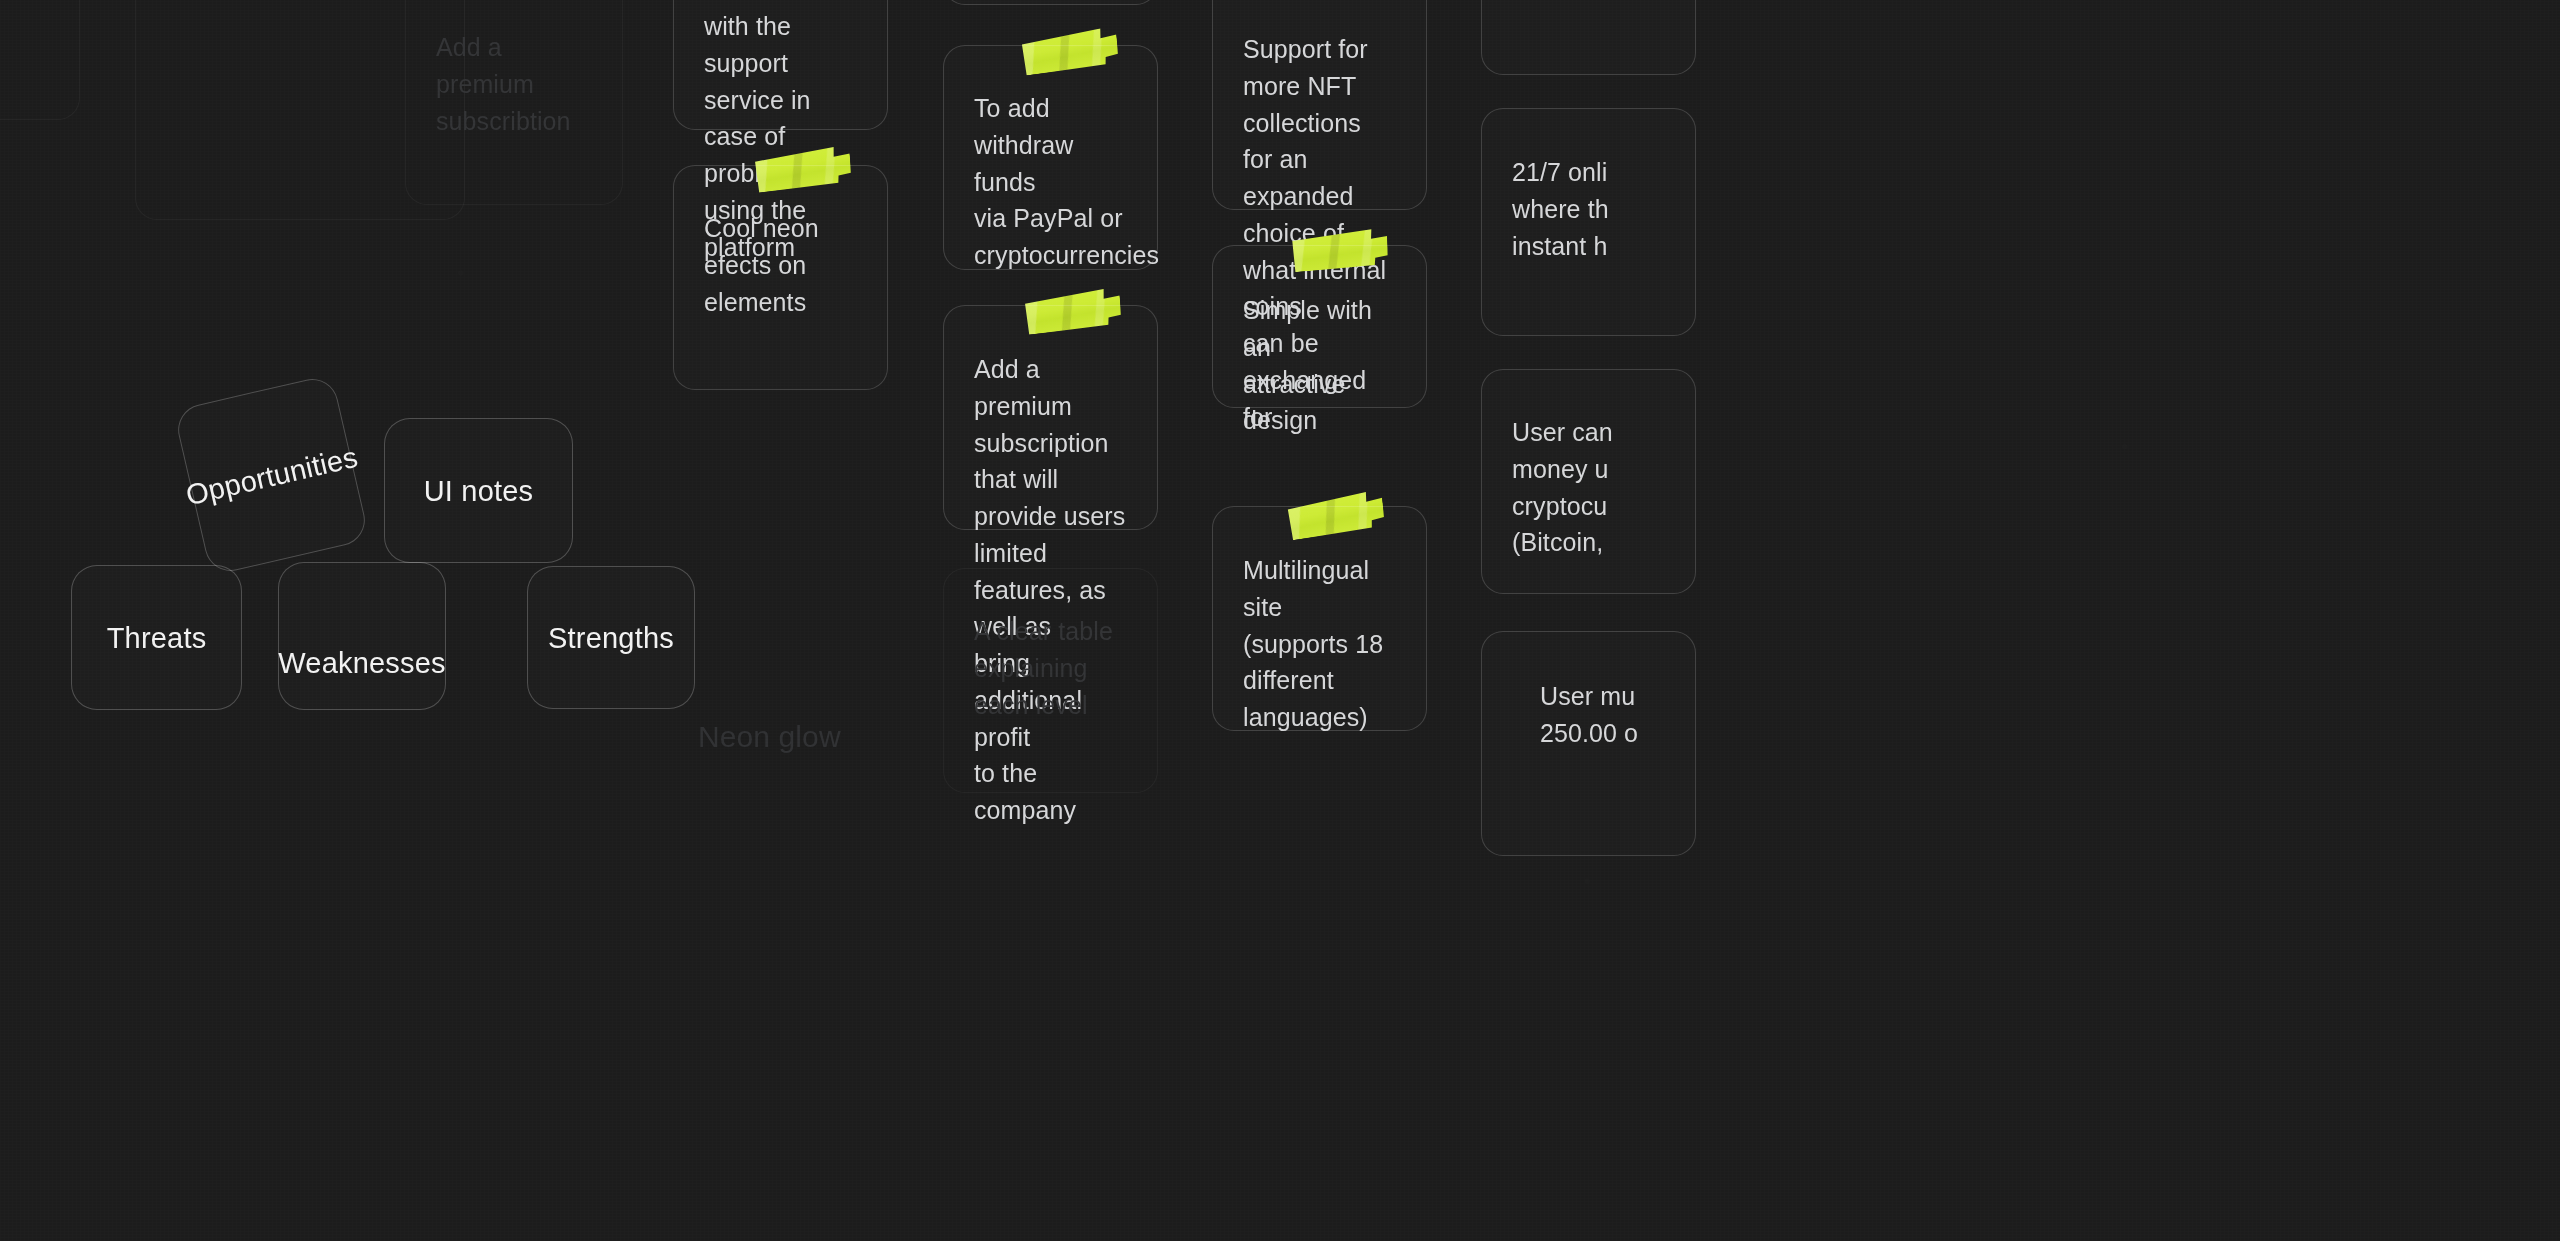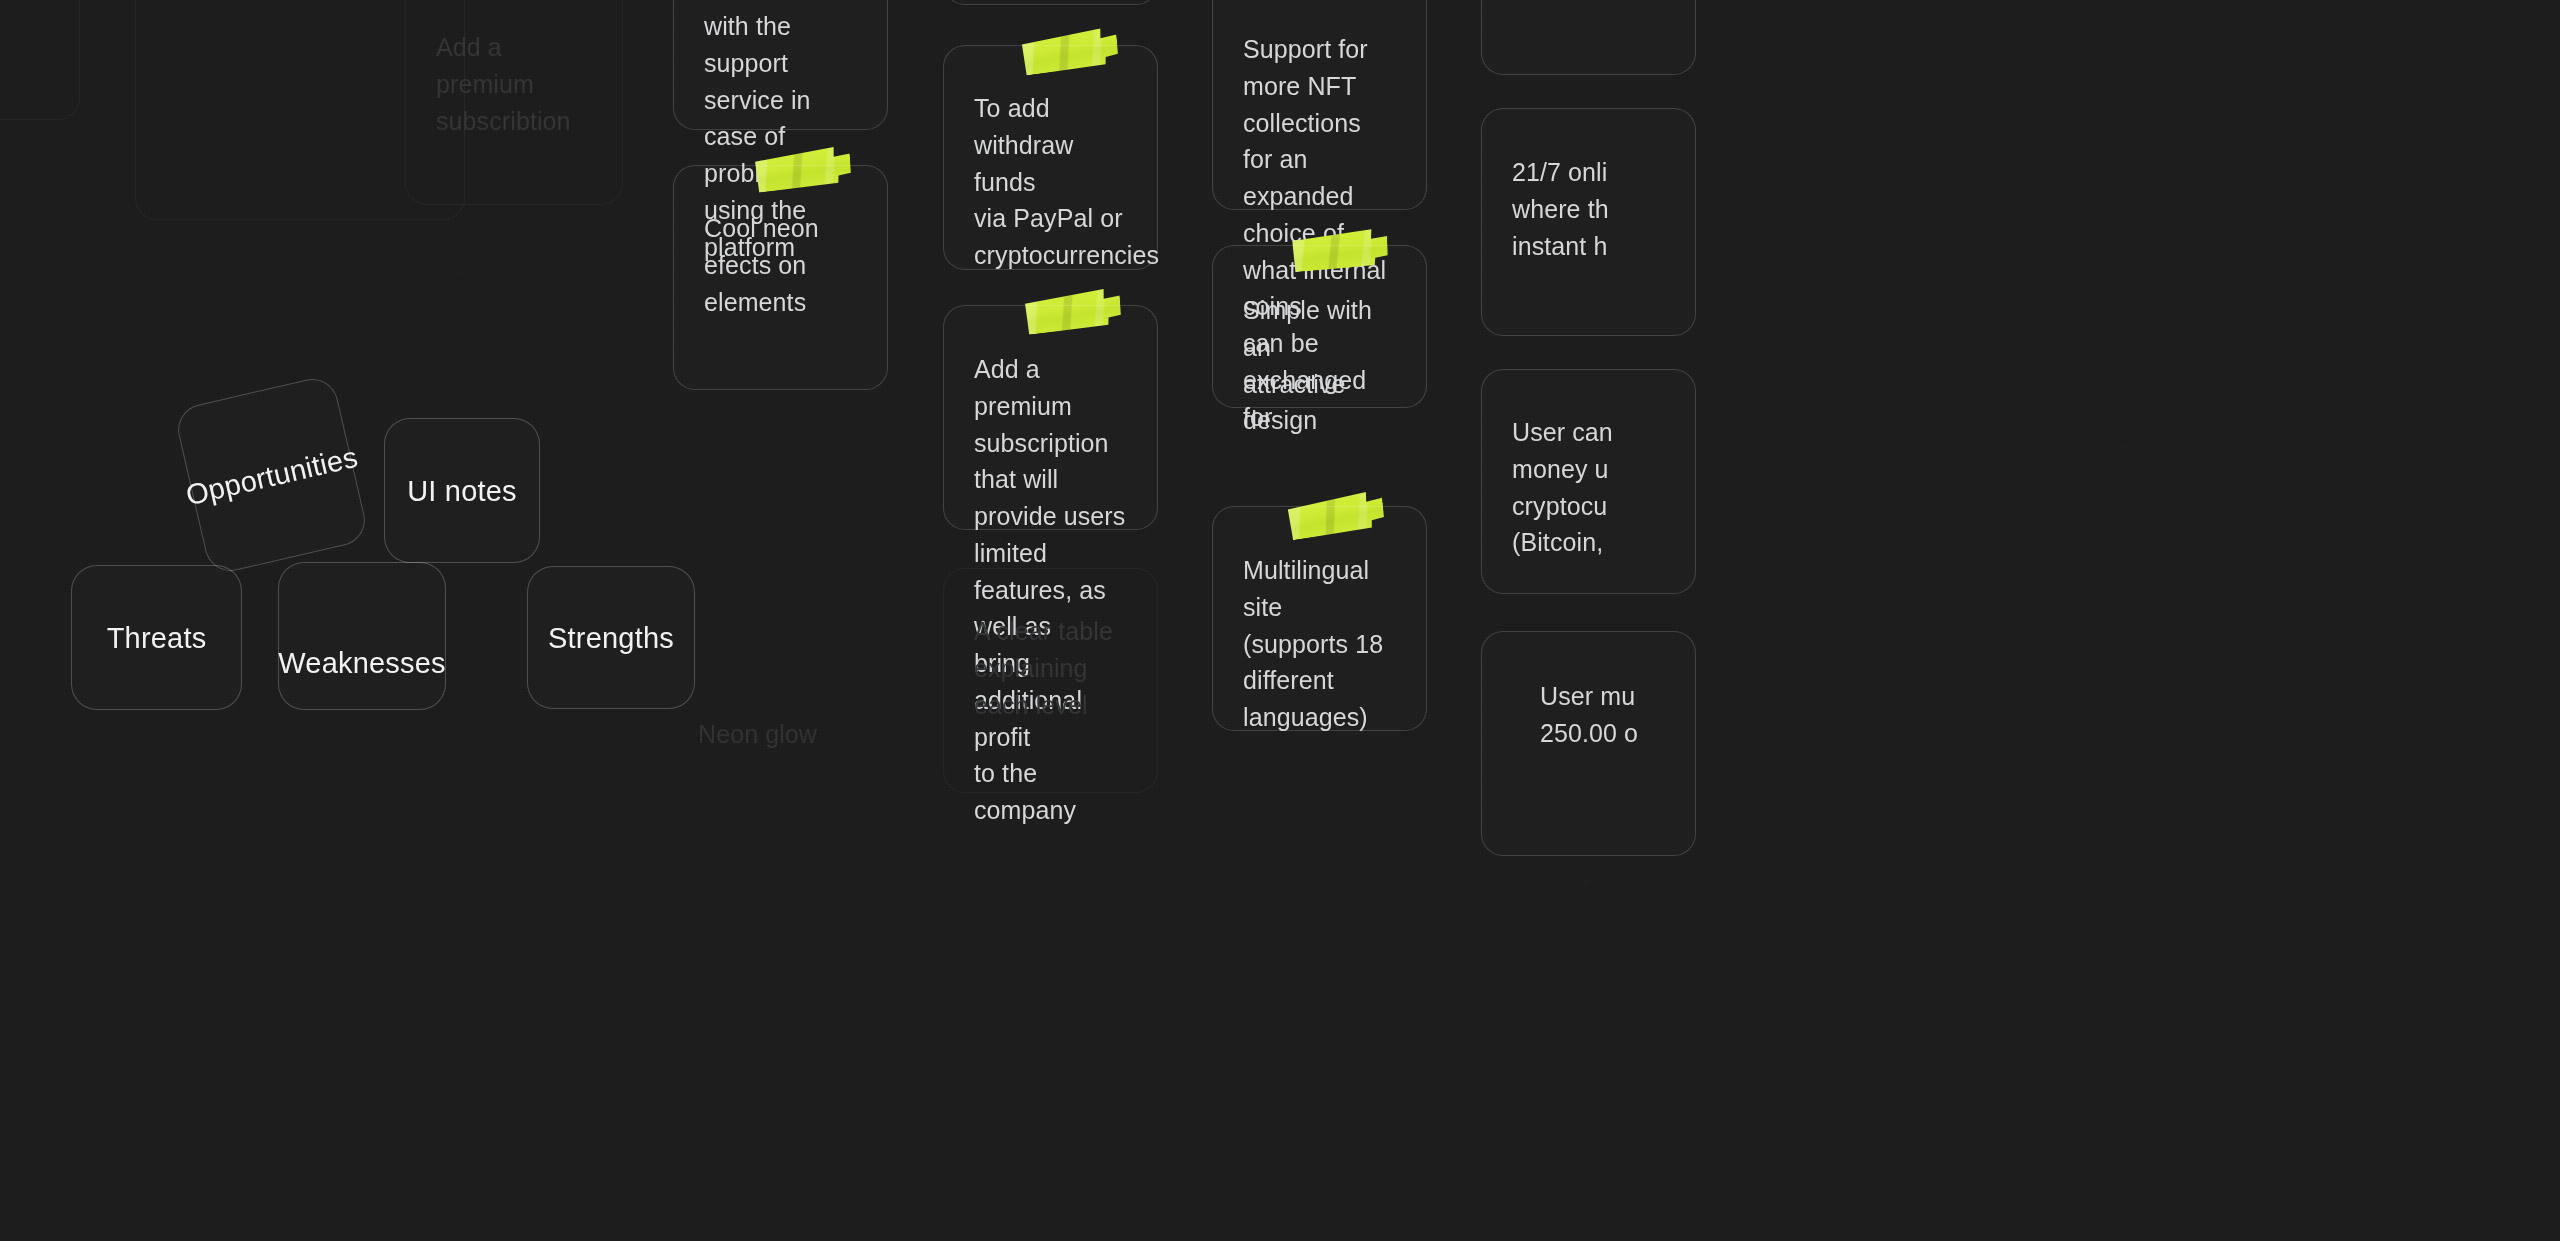"UI notes" div.card { width: 156px -> 189px }
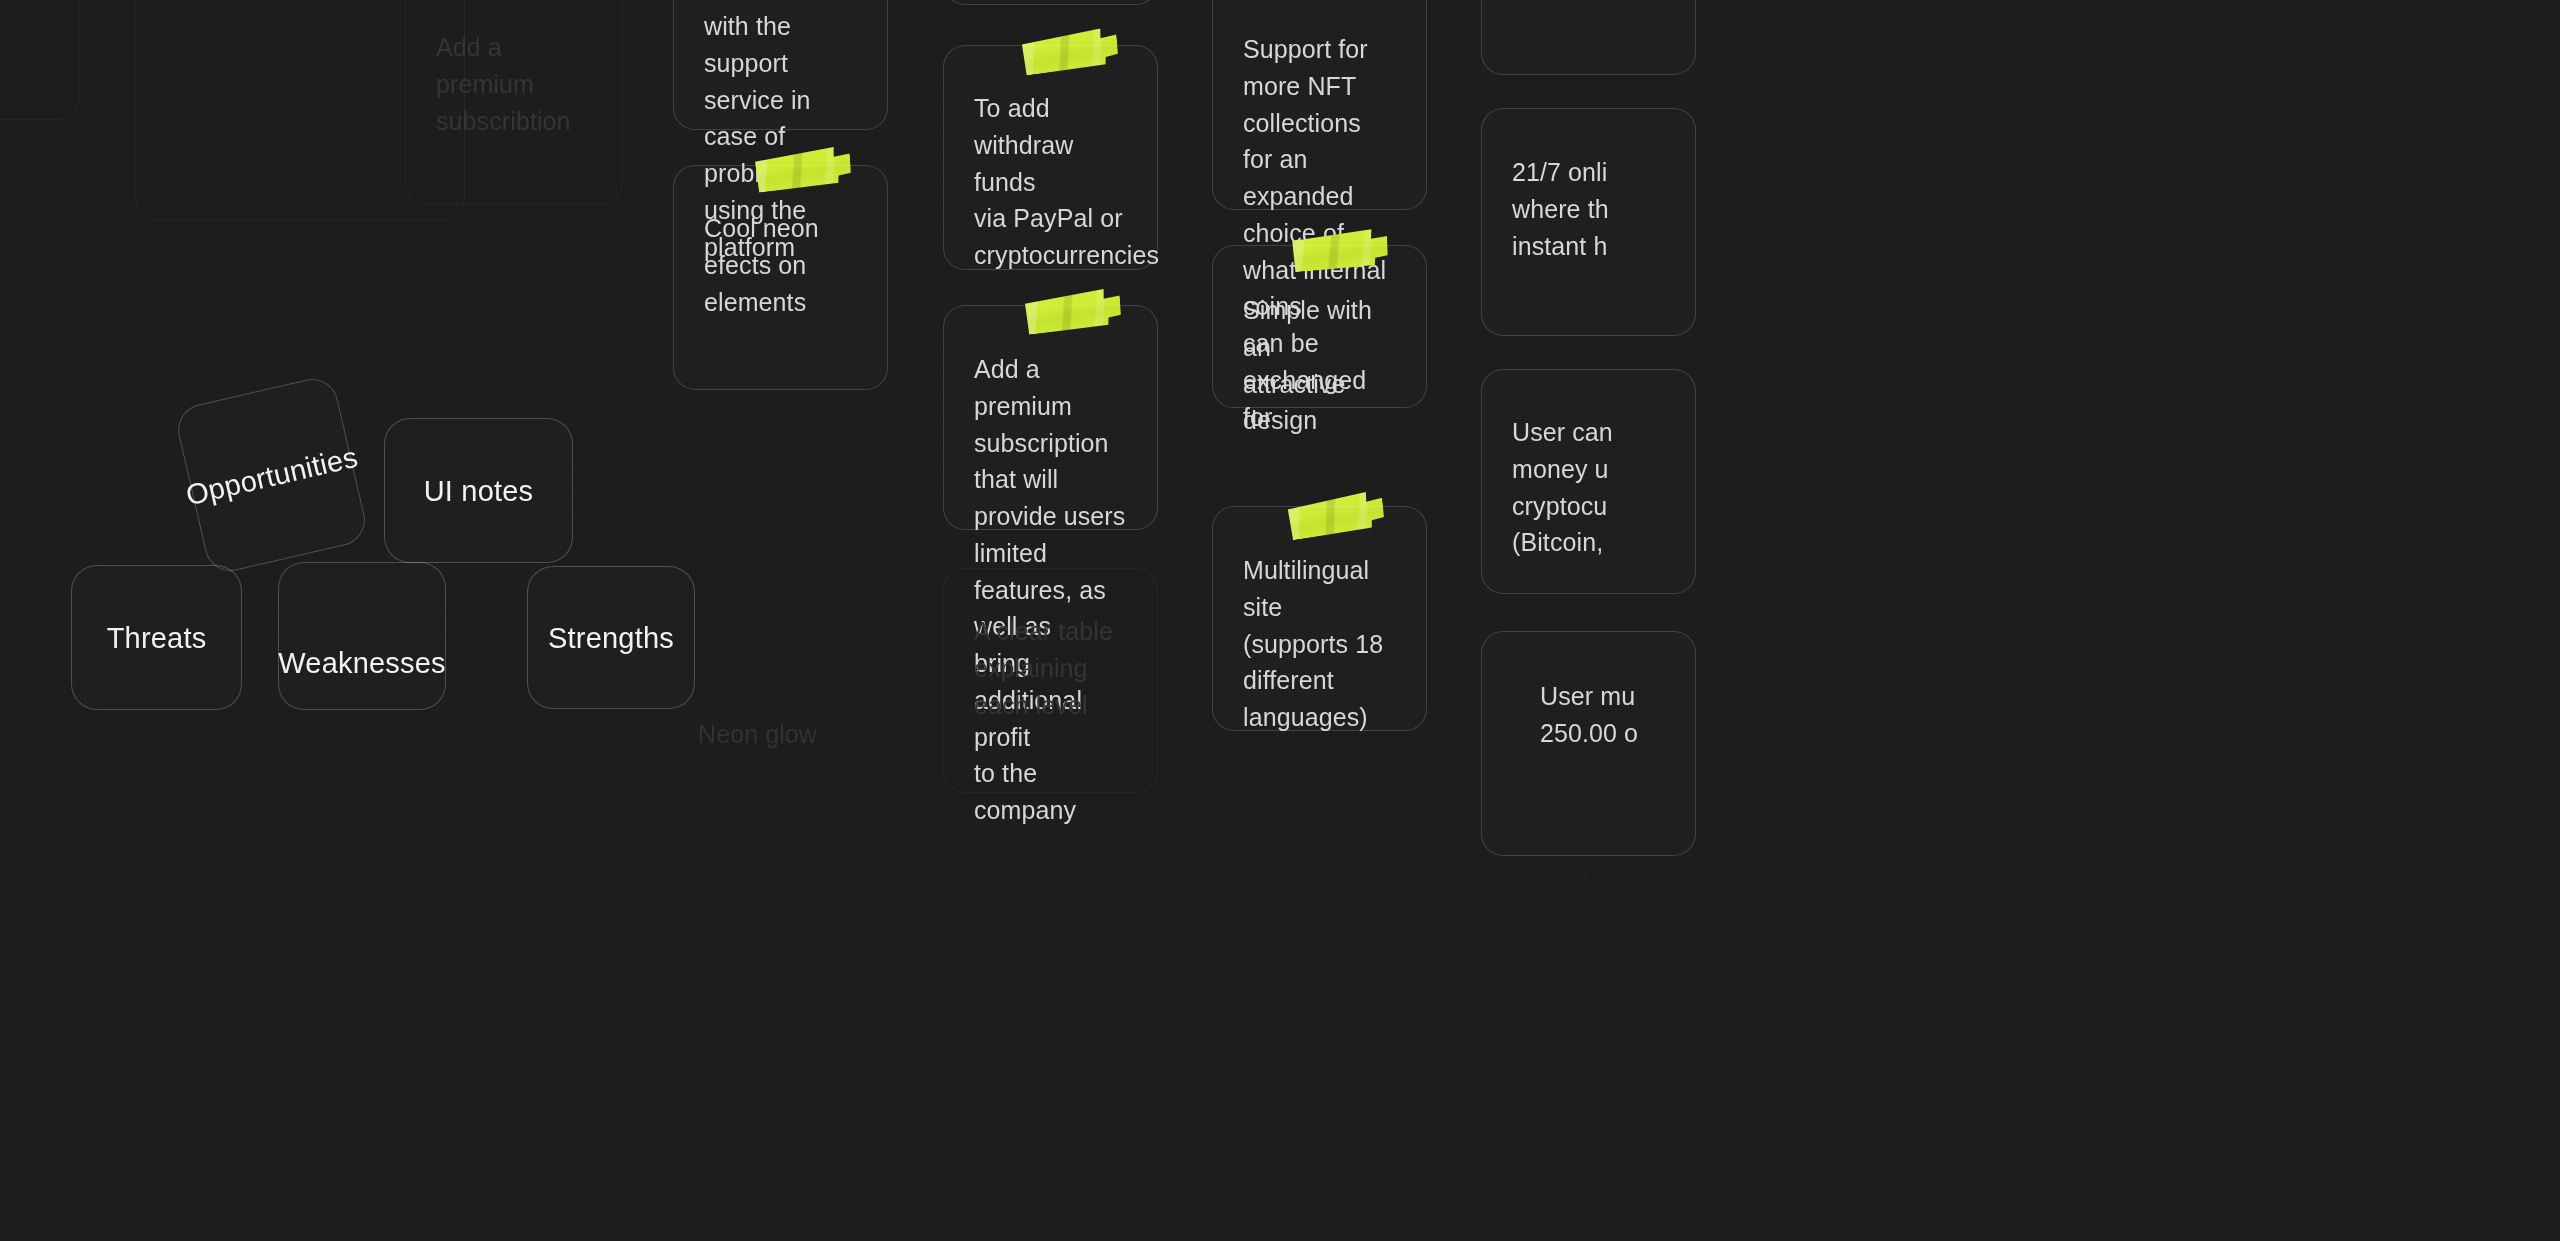"Neon glow" div { font-size: 25px -> 30px }
